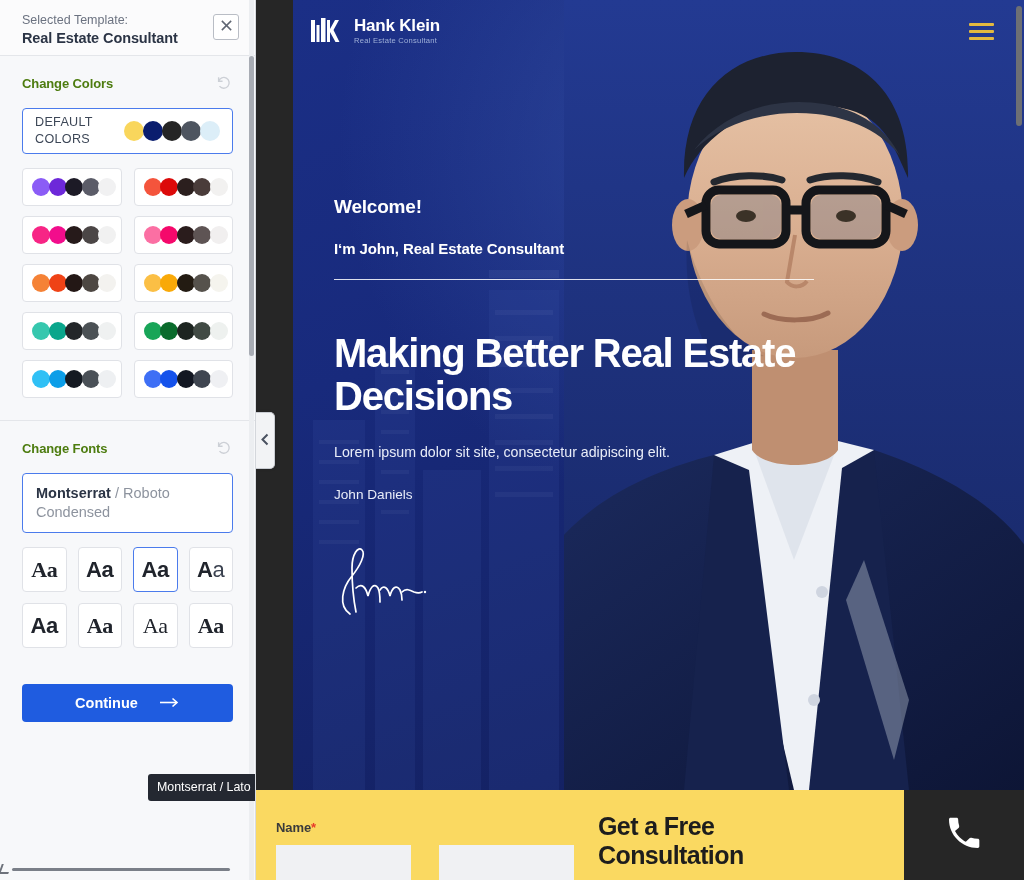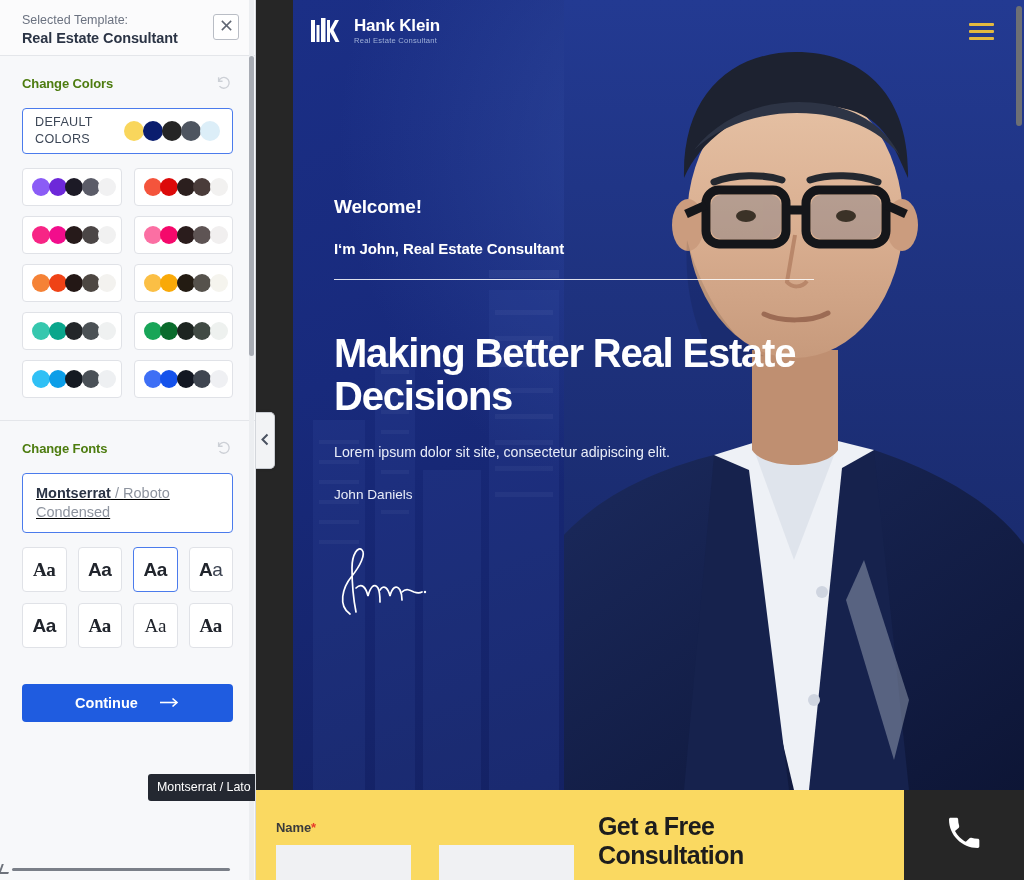"Montserrat / Roboto Condensed" .font-card { text-decoration: underline -> none }
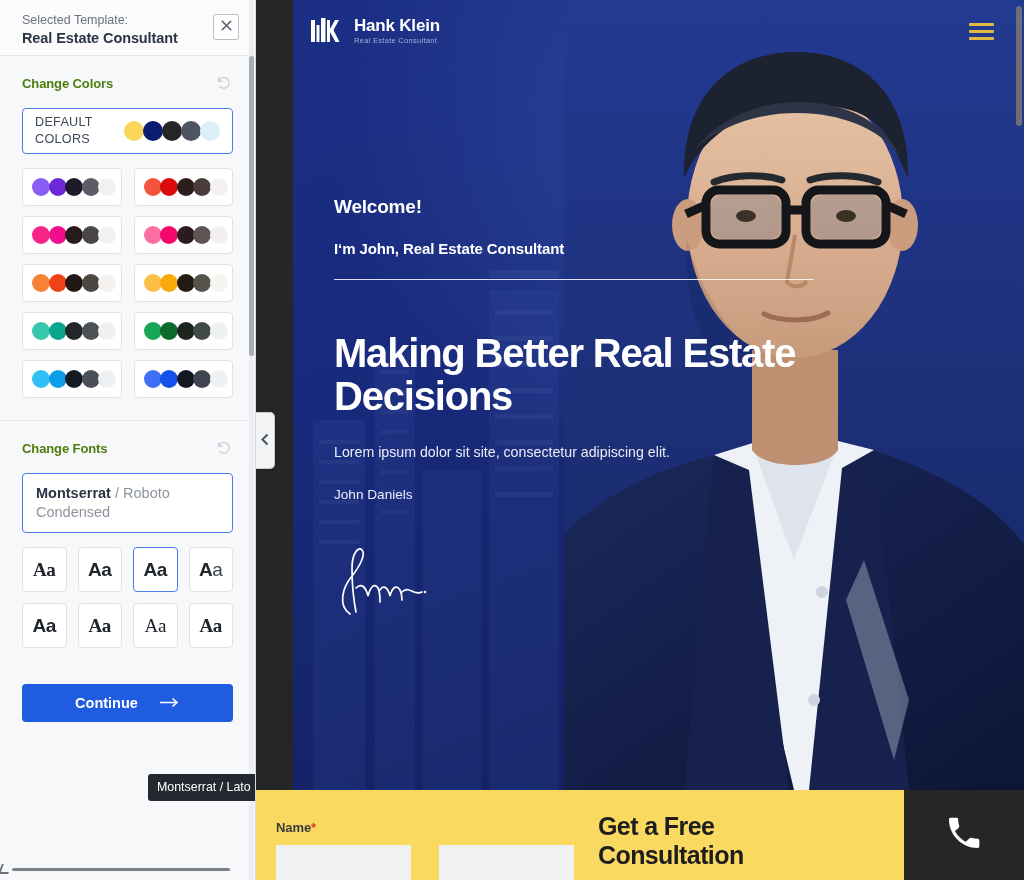"Aa" .font-tile .aa { font-size: 19px -> 22px }
